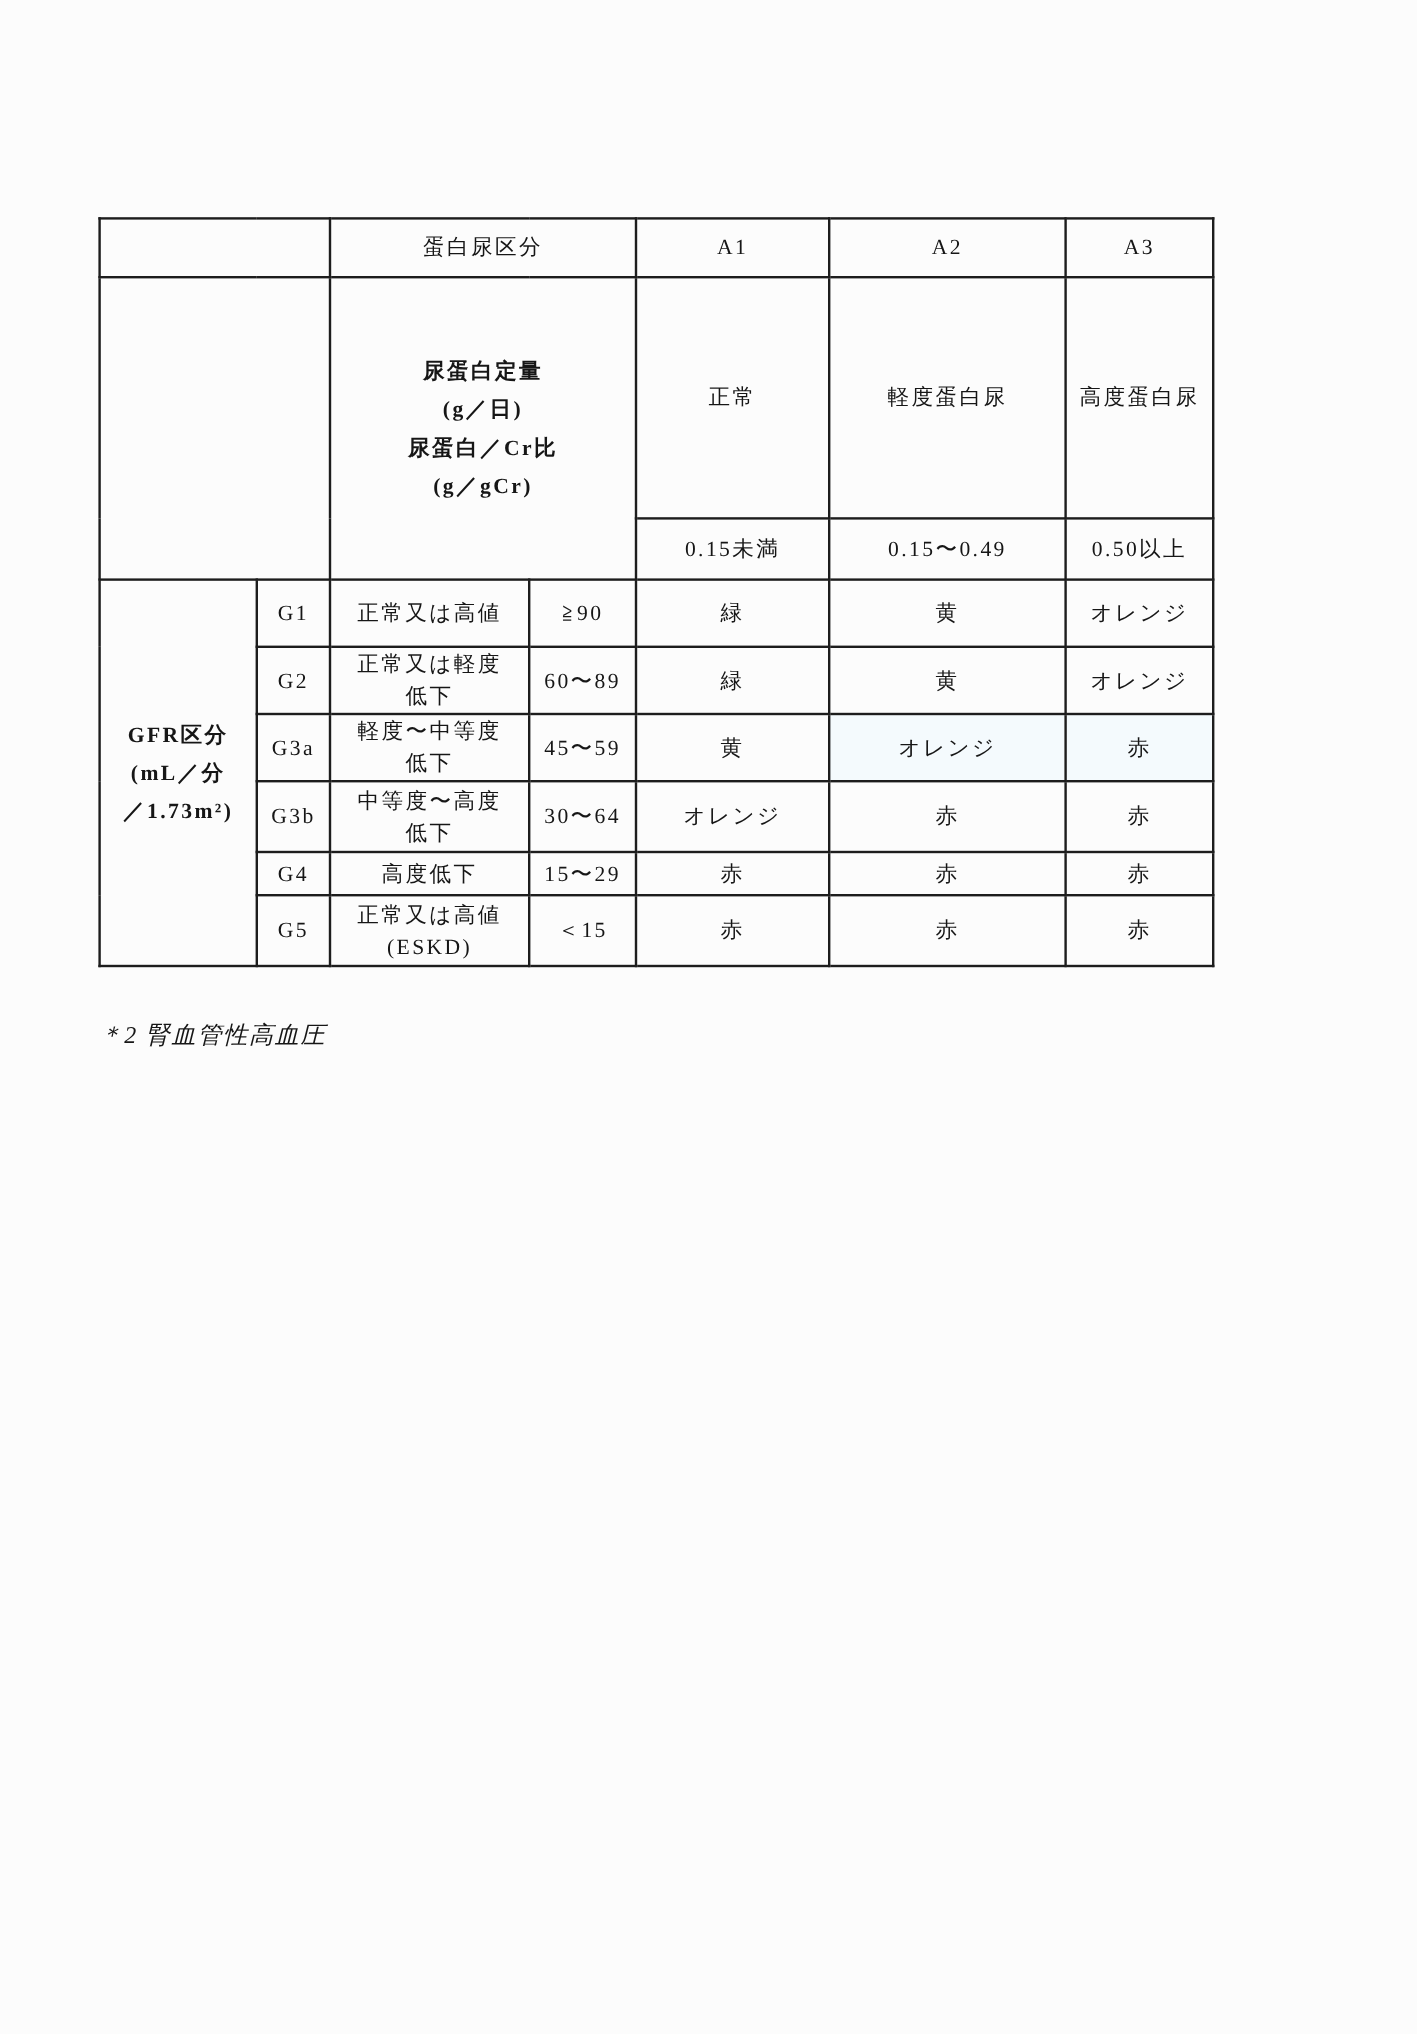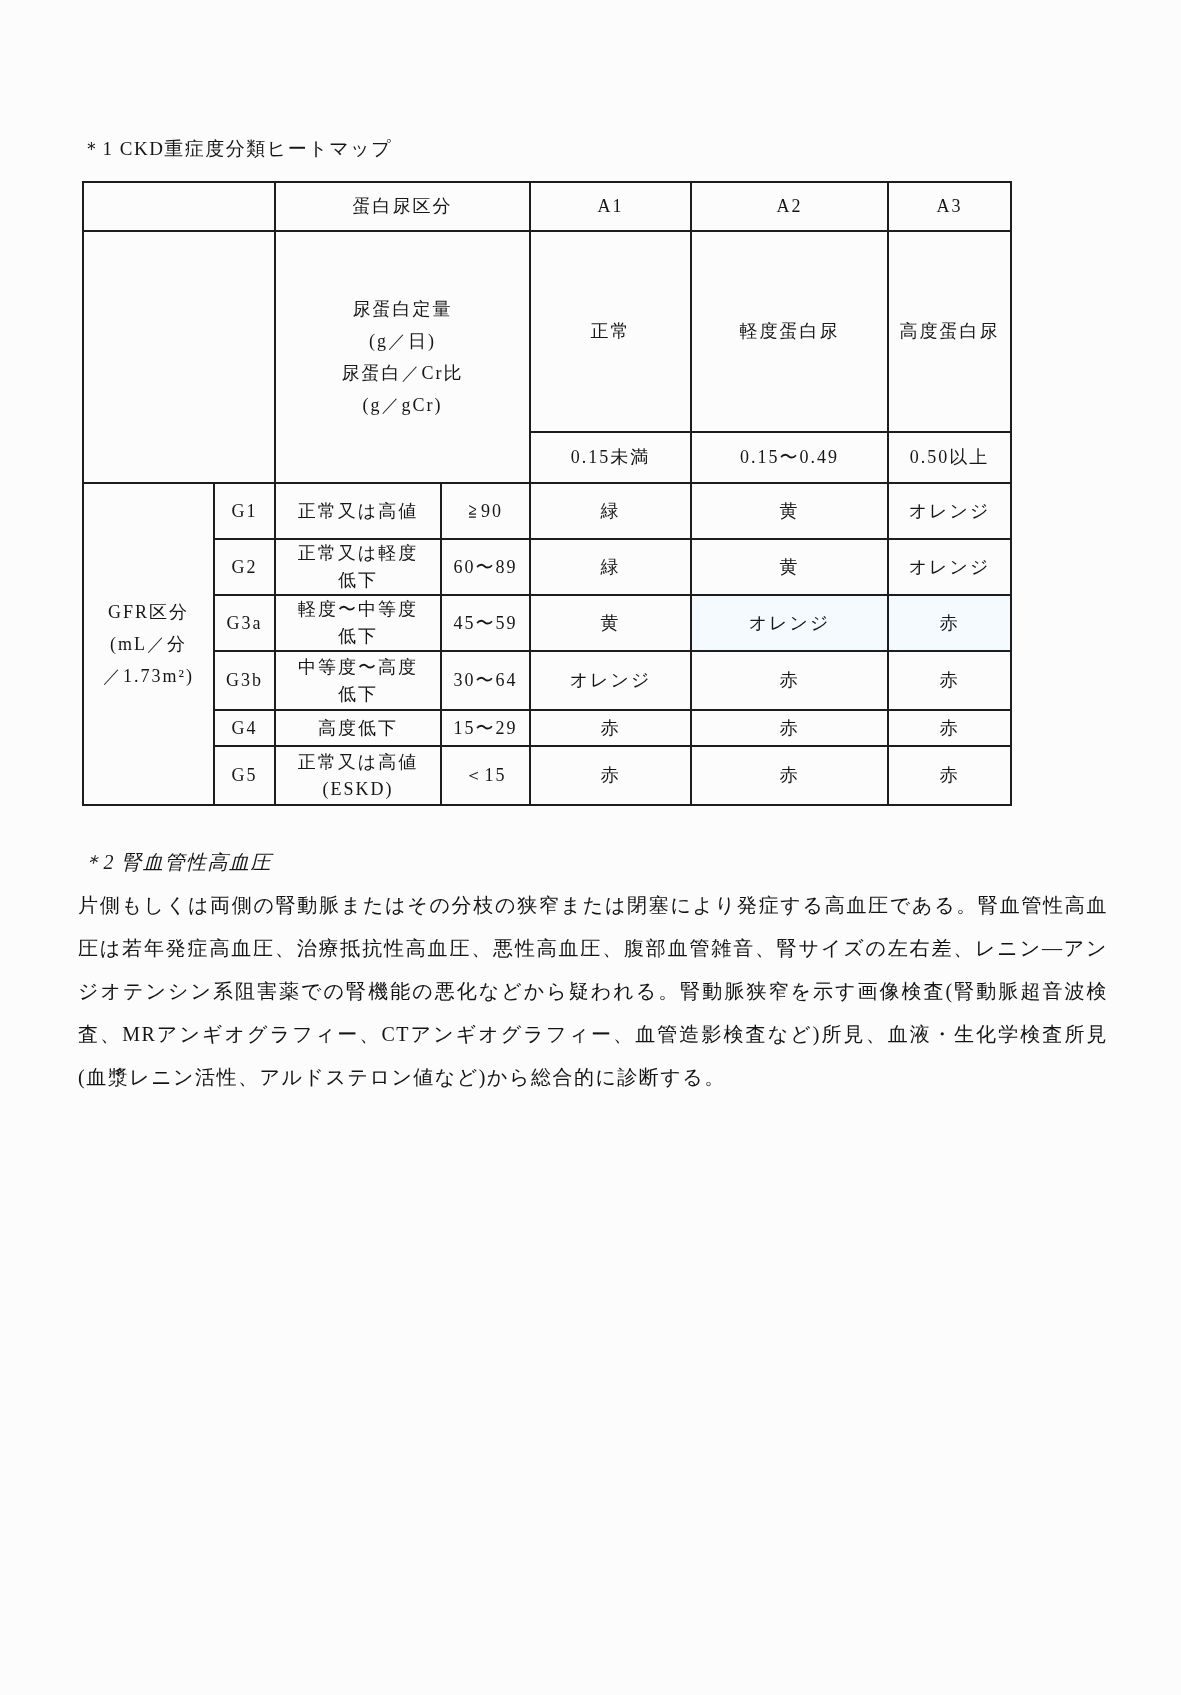"＊1 CKD重症度分類ヒートマップ" div.sec-title { html: <div>＊1 CKD重症度分類ヒートマップ</div> -> none }
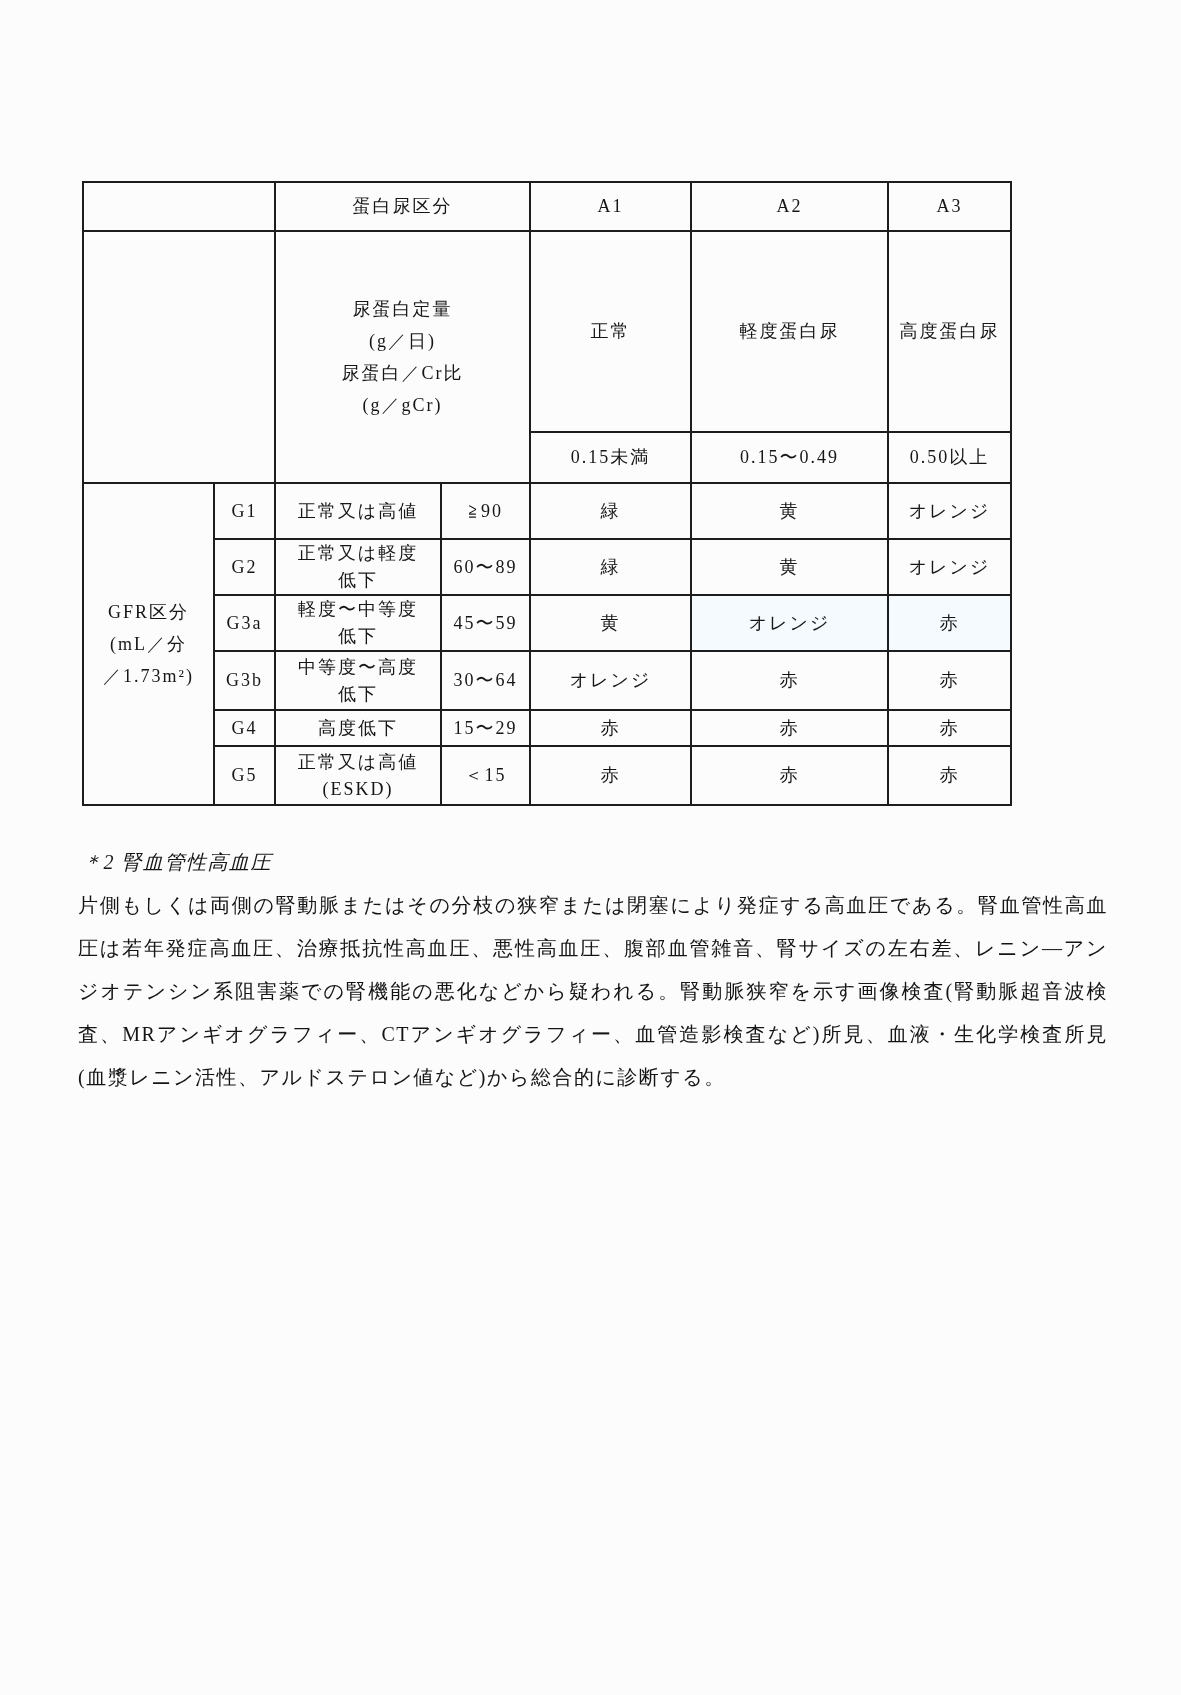"尿蛋白定量" td.block div { font-weight: none -> bold }
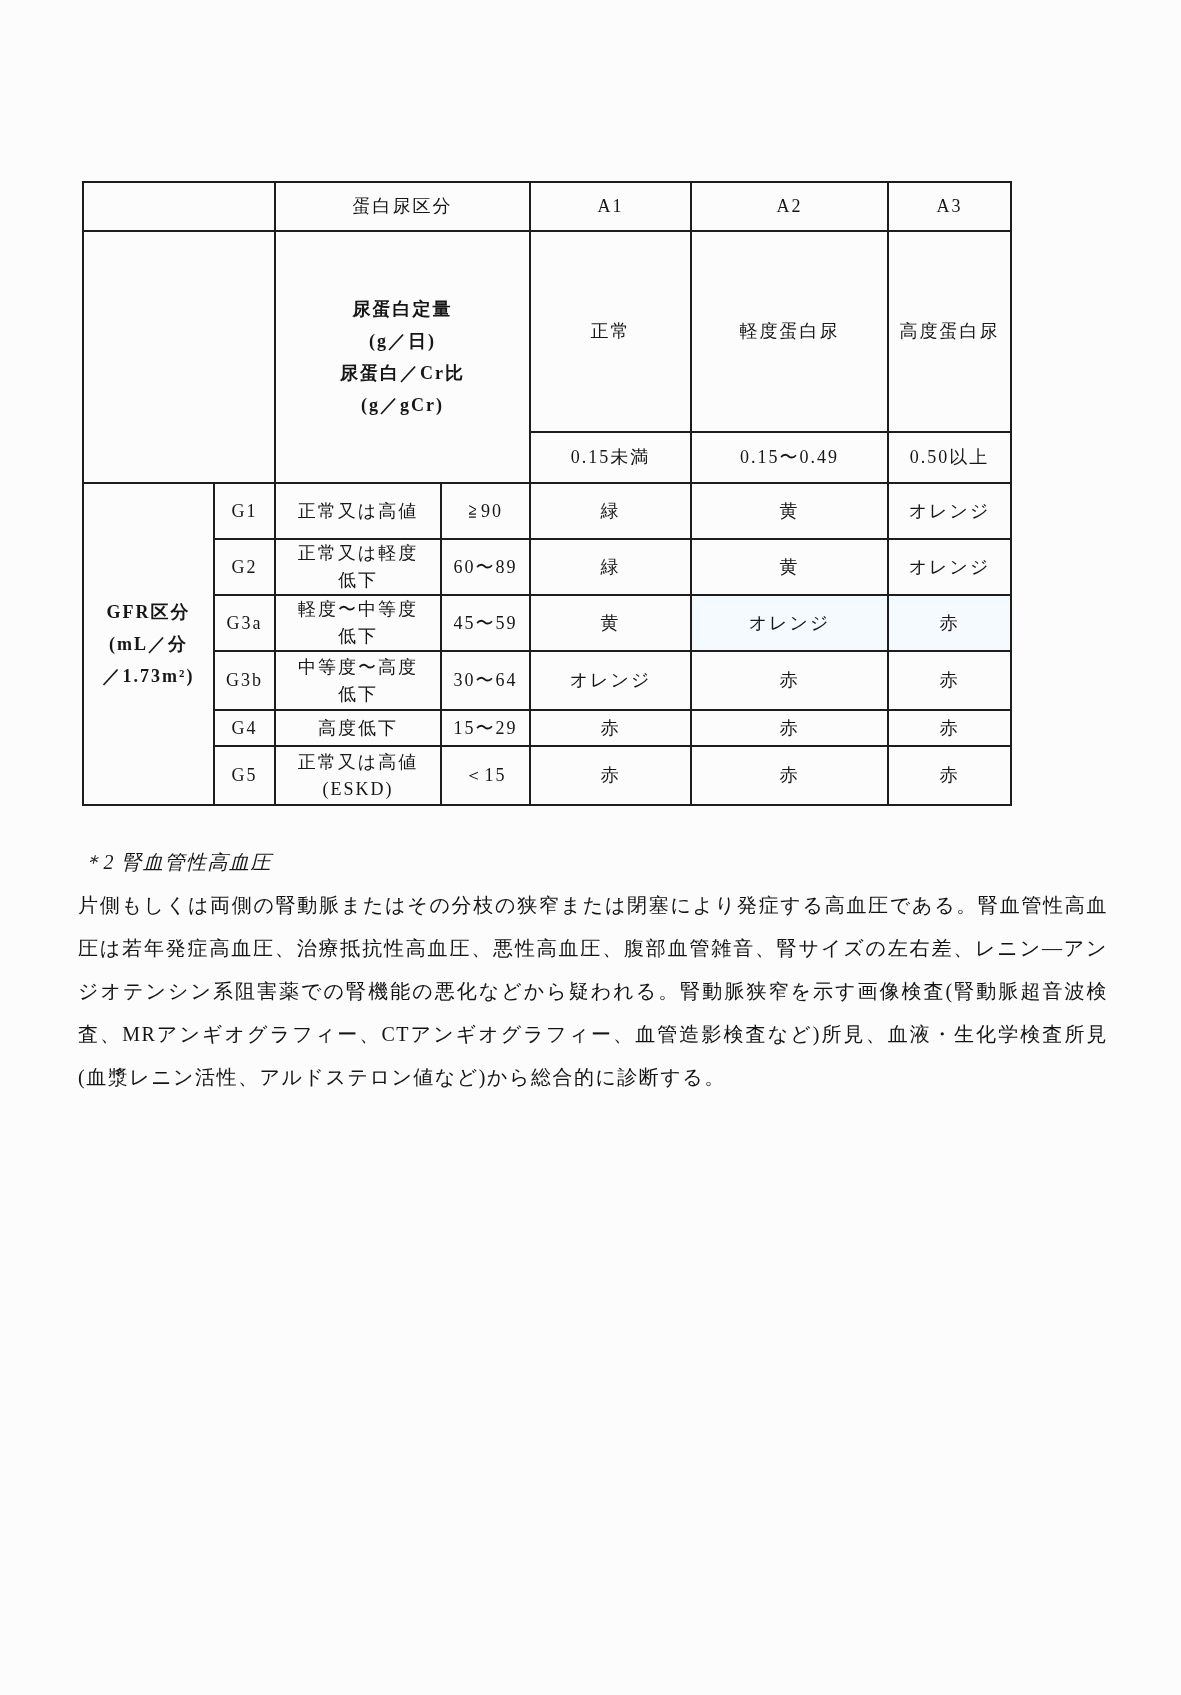"片側もしくは両側の腎動脈またはその分枝の狭窄または閉塞により発症する高血圧である" div.para { html: <div>片側もしくは両側の腎動脈またはその分枝の狭窄または閉塞により発症する高血圧である。腎血管性高血圧は若年発症高血圧、治療抵抗性高血圧、悪性高血圧、腹部血管雑音、腎サイズの左右差、レニン―アンジオテンシン系阻害薬での腎機能の悪化などから疑われる。腎動脈狭窄を示す画像検査(腎動脈超音波検査、MRアンギオグラフィー、CTアンギオグラフィー、血管造影検査など)所見、血液・生化学検査所見(血漿レニン活性、アルドステロン値など)から総合的に診断する。</div> -> none }
